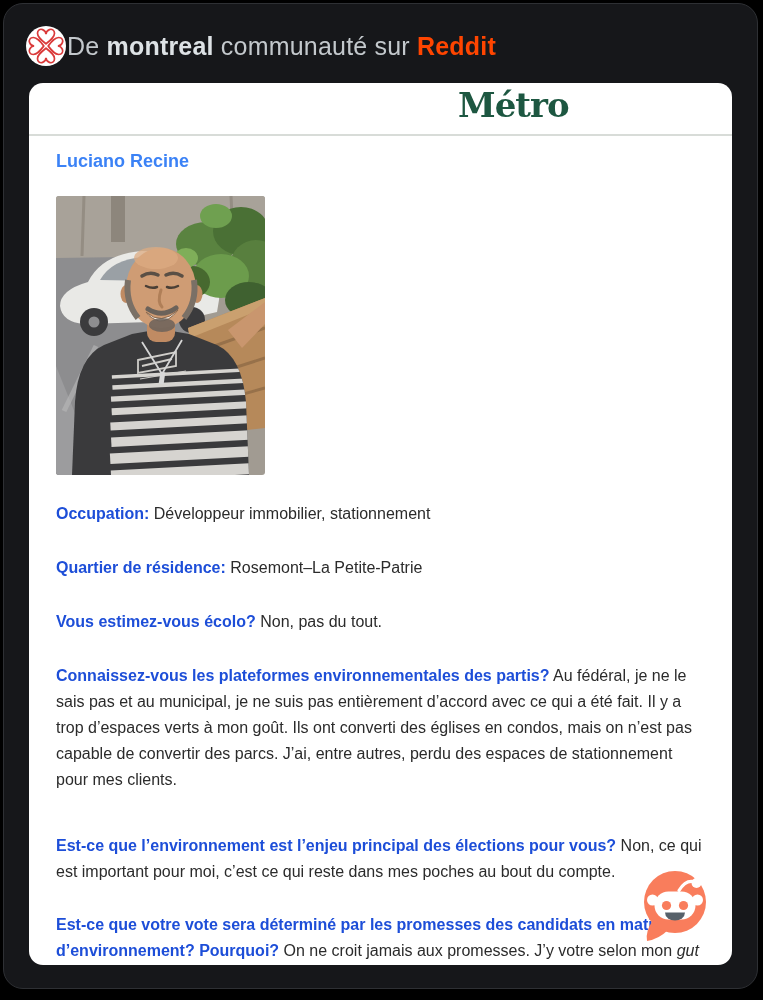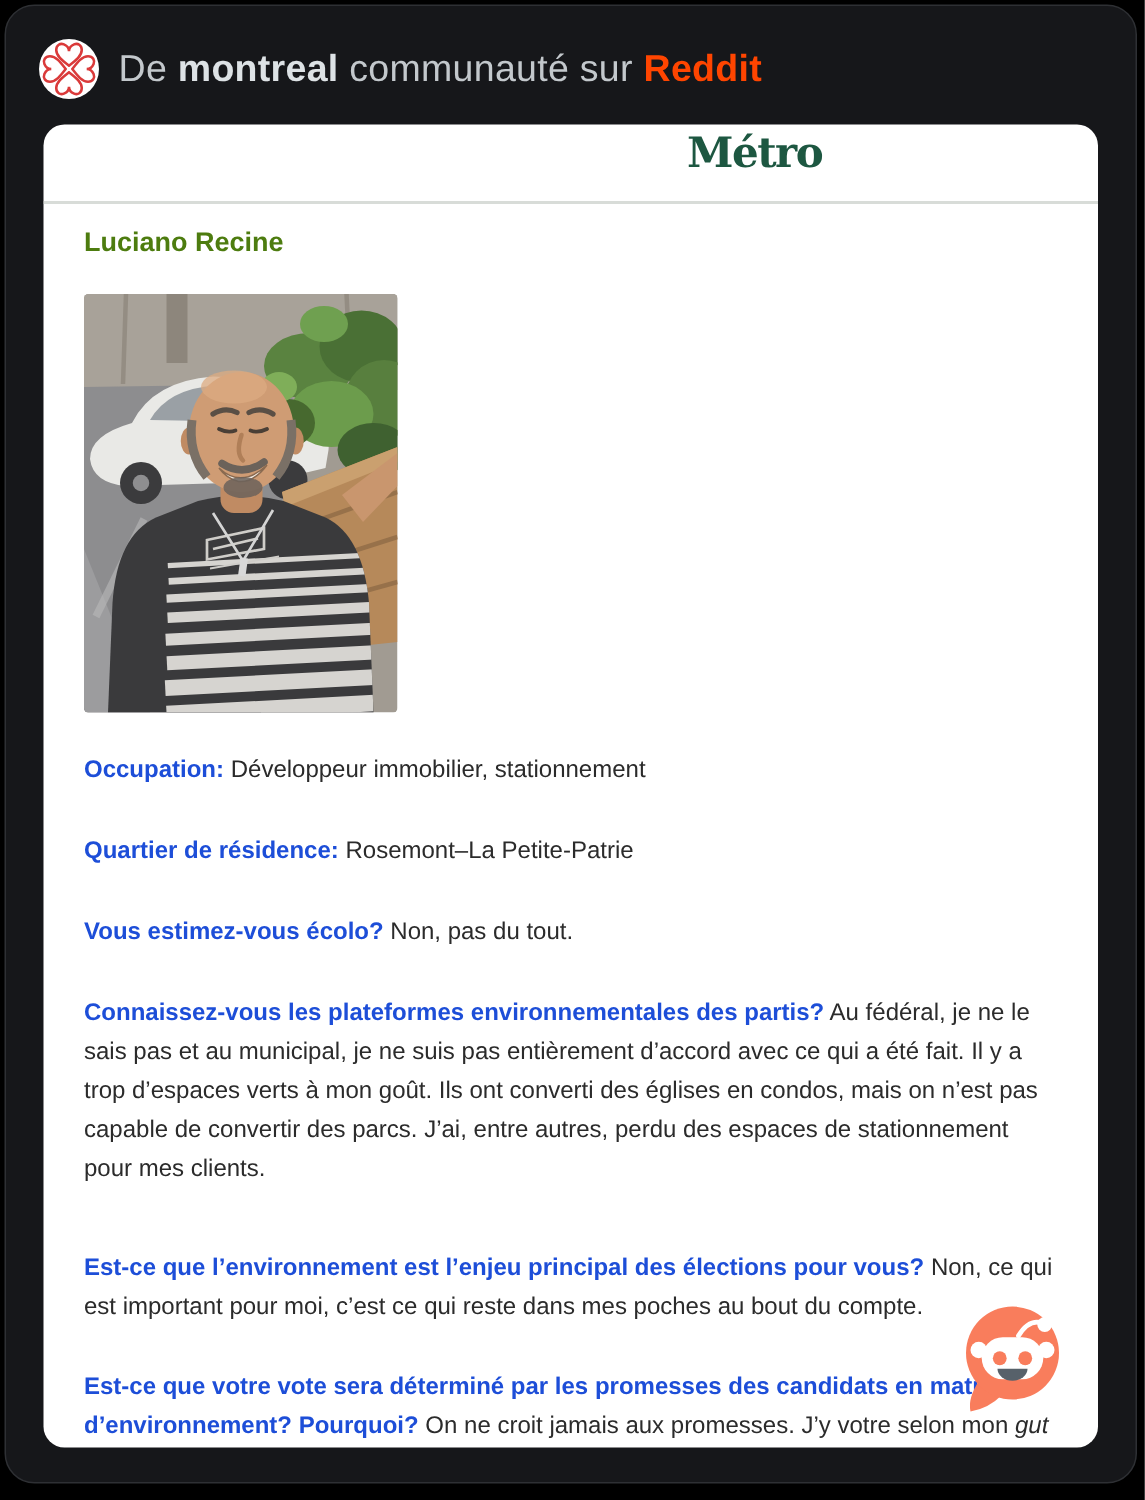"De montreal communauté sur Reddit" .header { gap: 12px -> 0 }
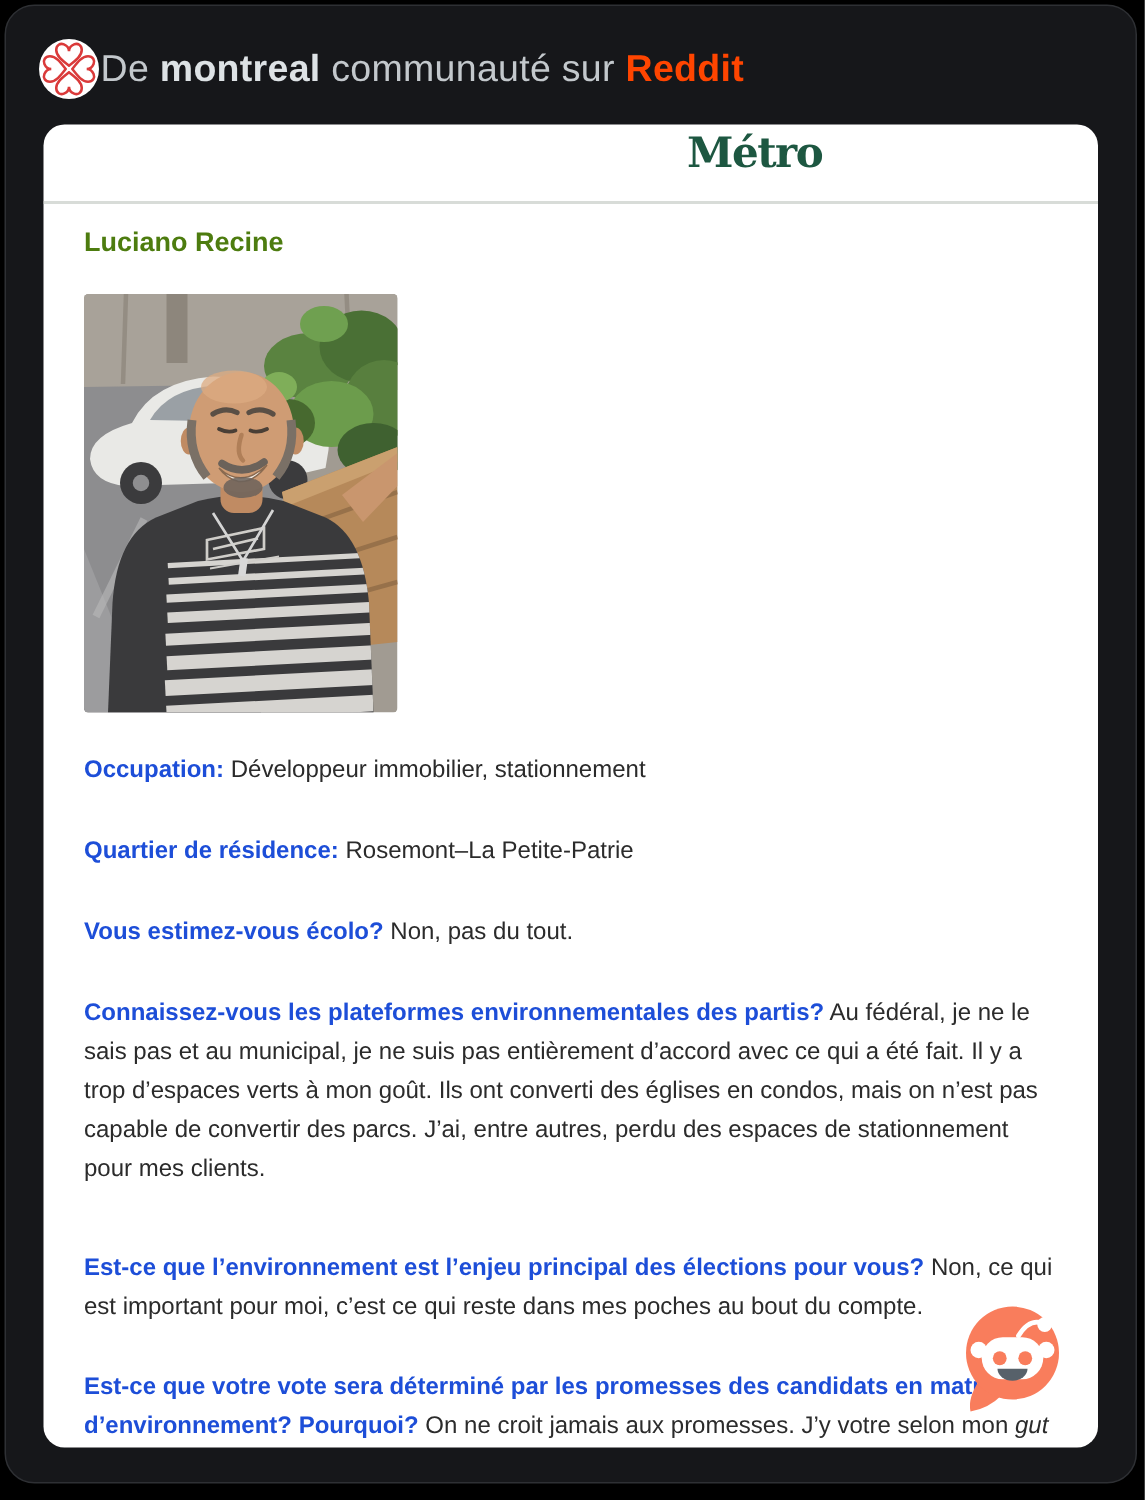"Métro" .metro-logo { font-size: 28px -> 34px }
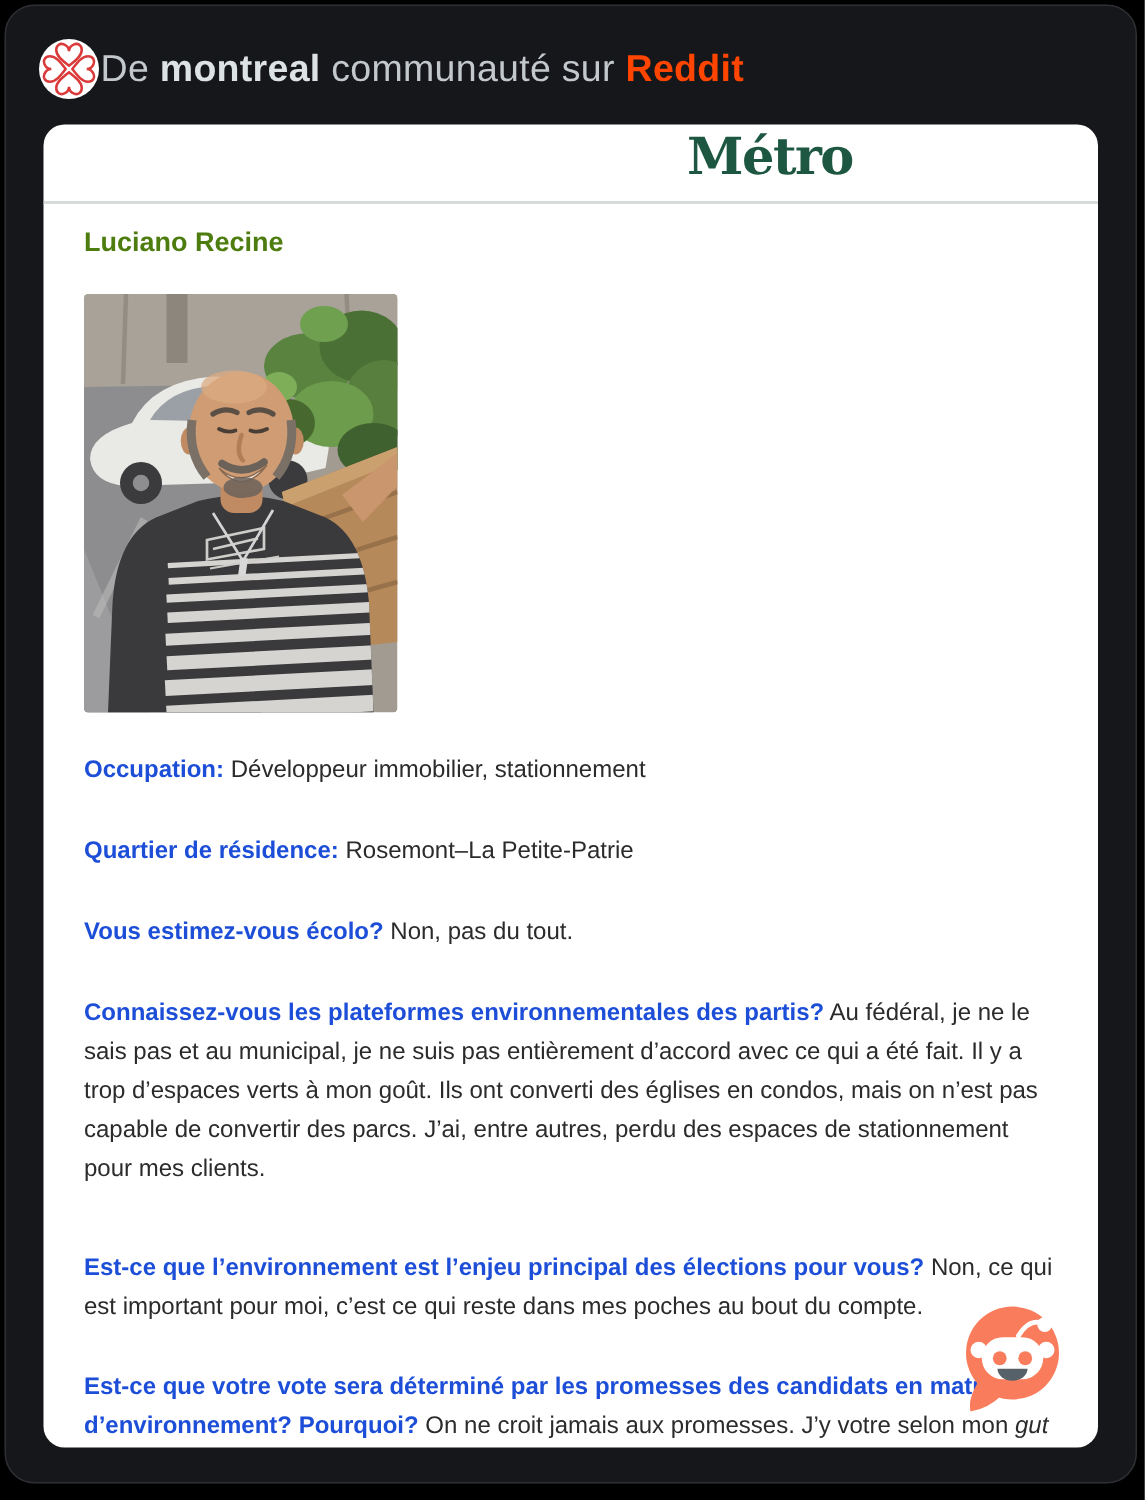"Luciano Recine" .author { color: #4d7c0f -> #3b82f6 }
